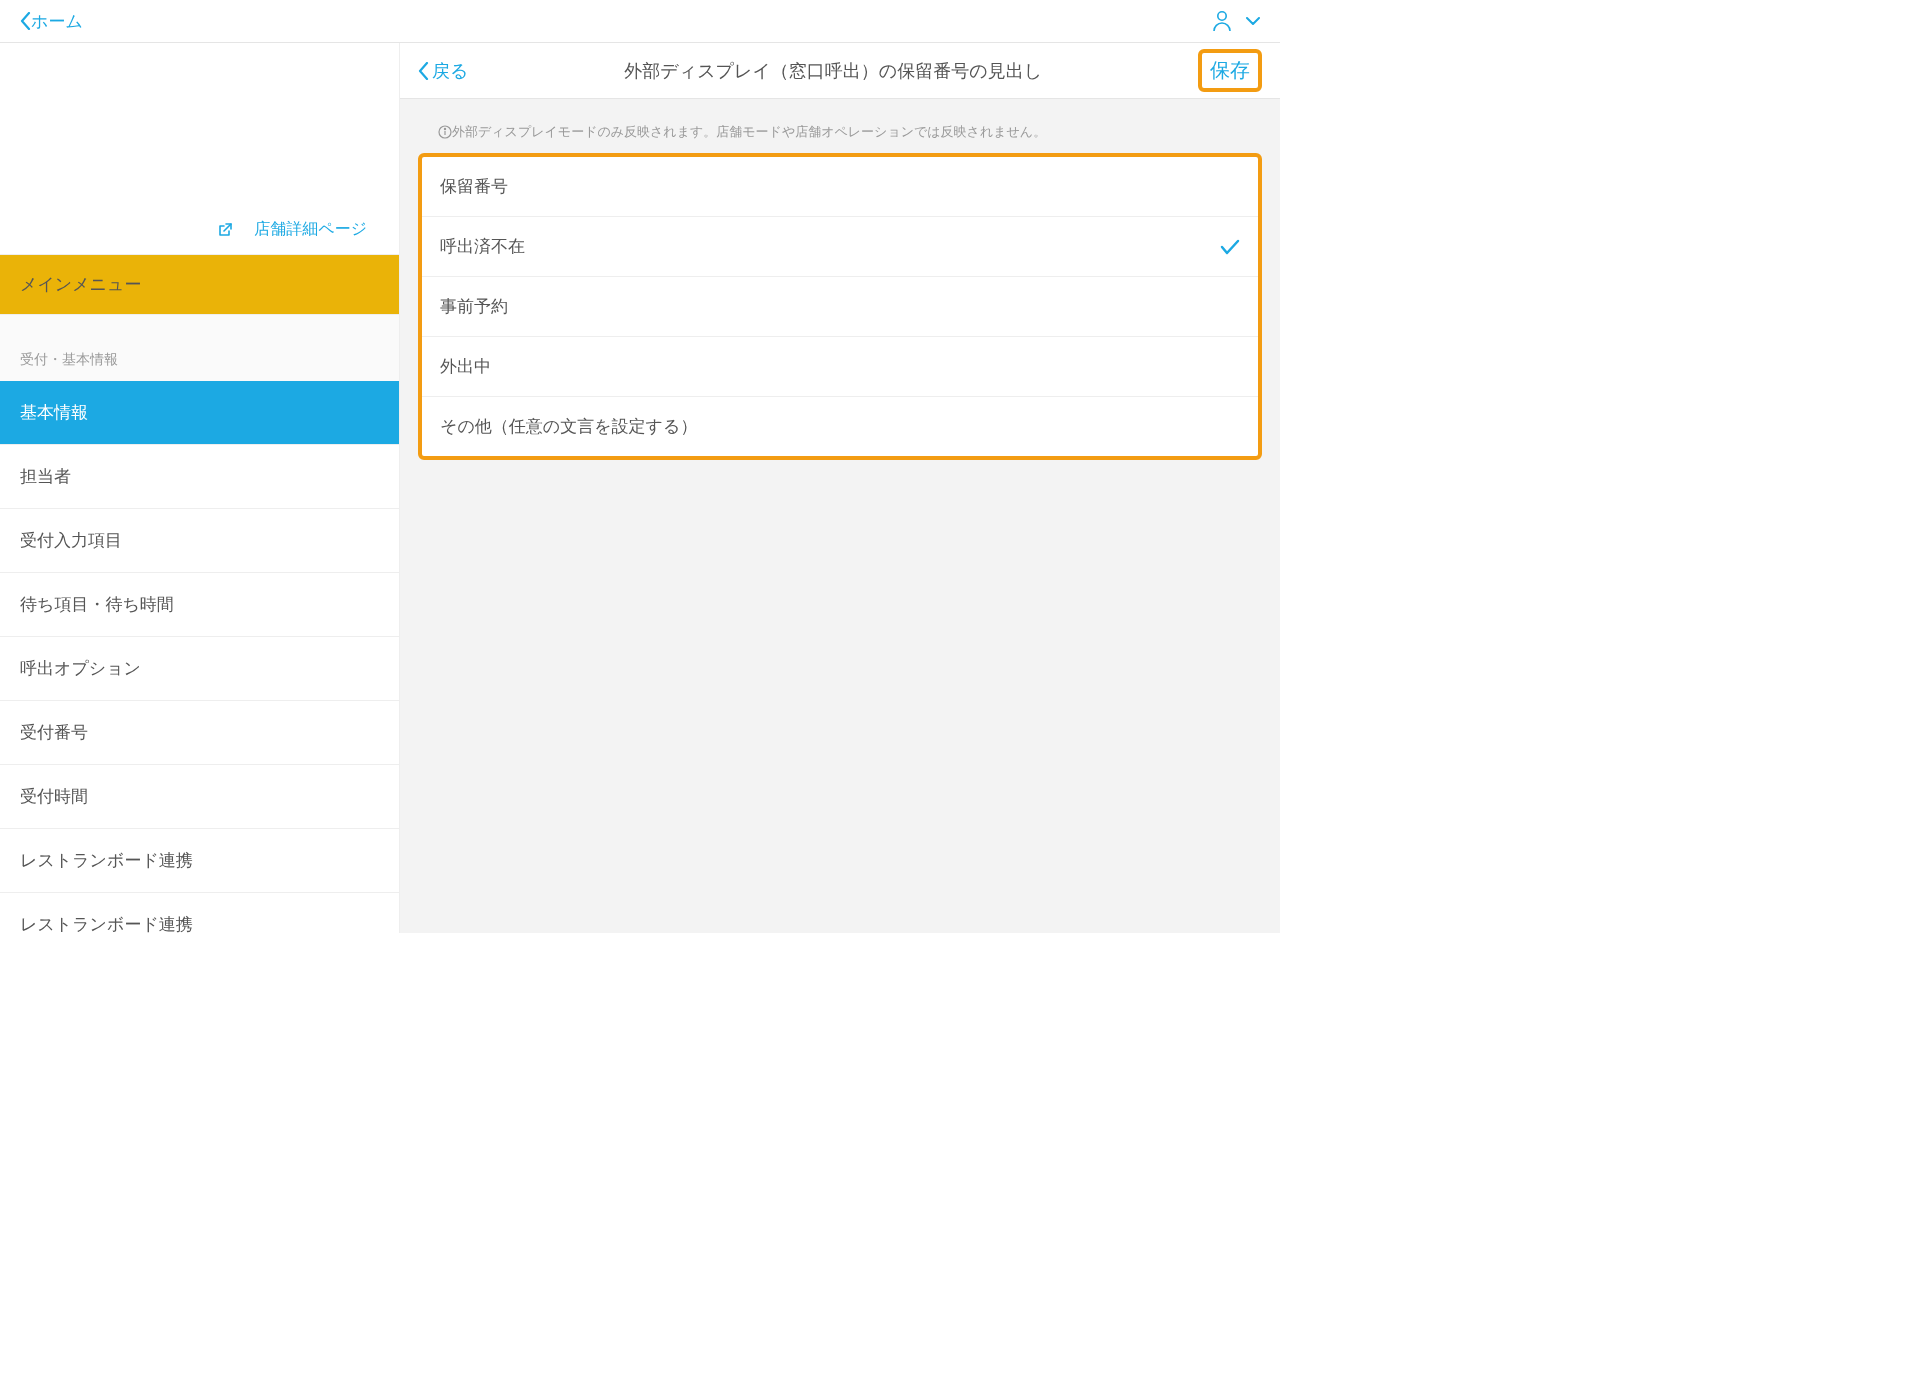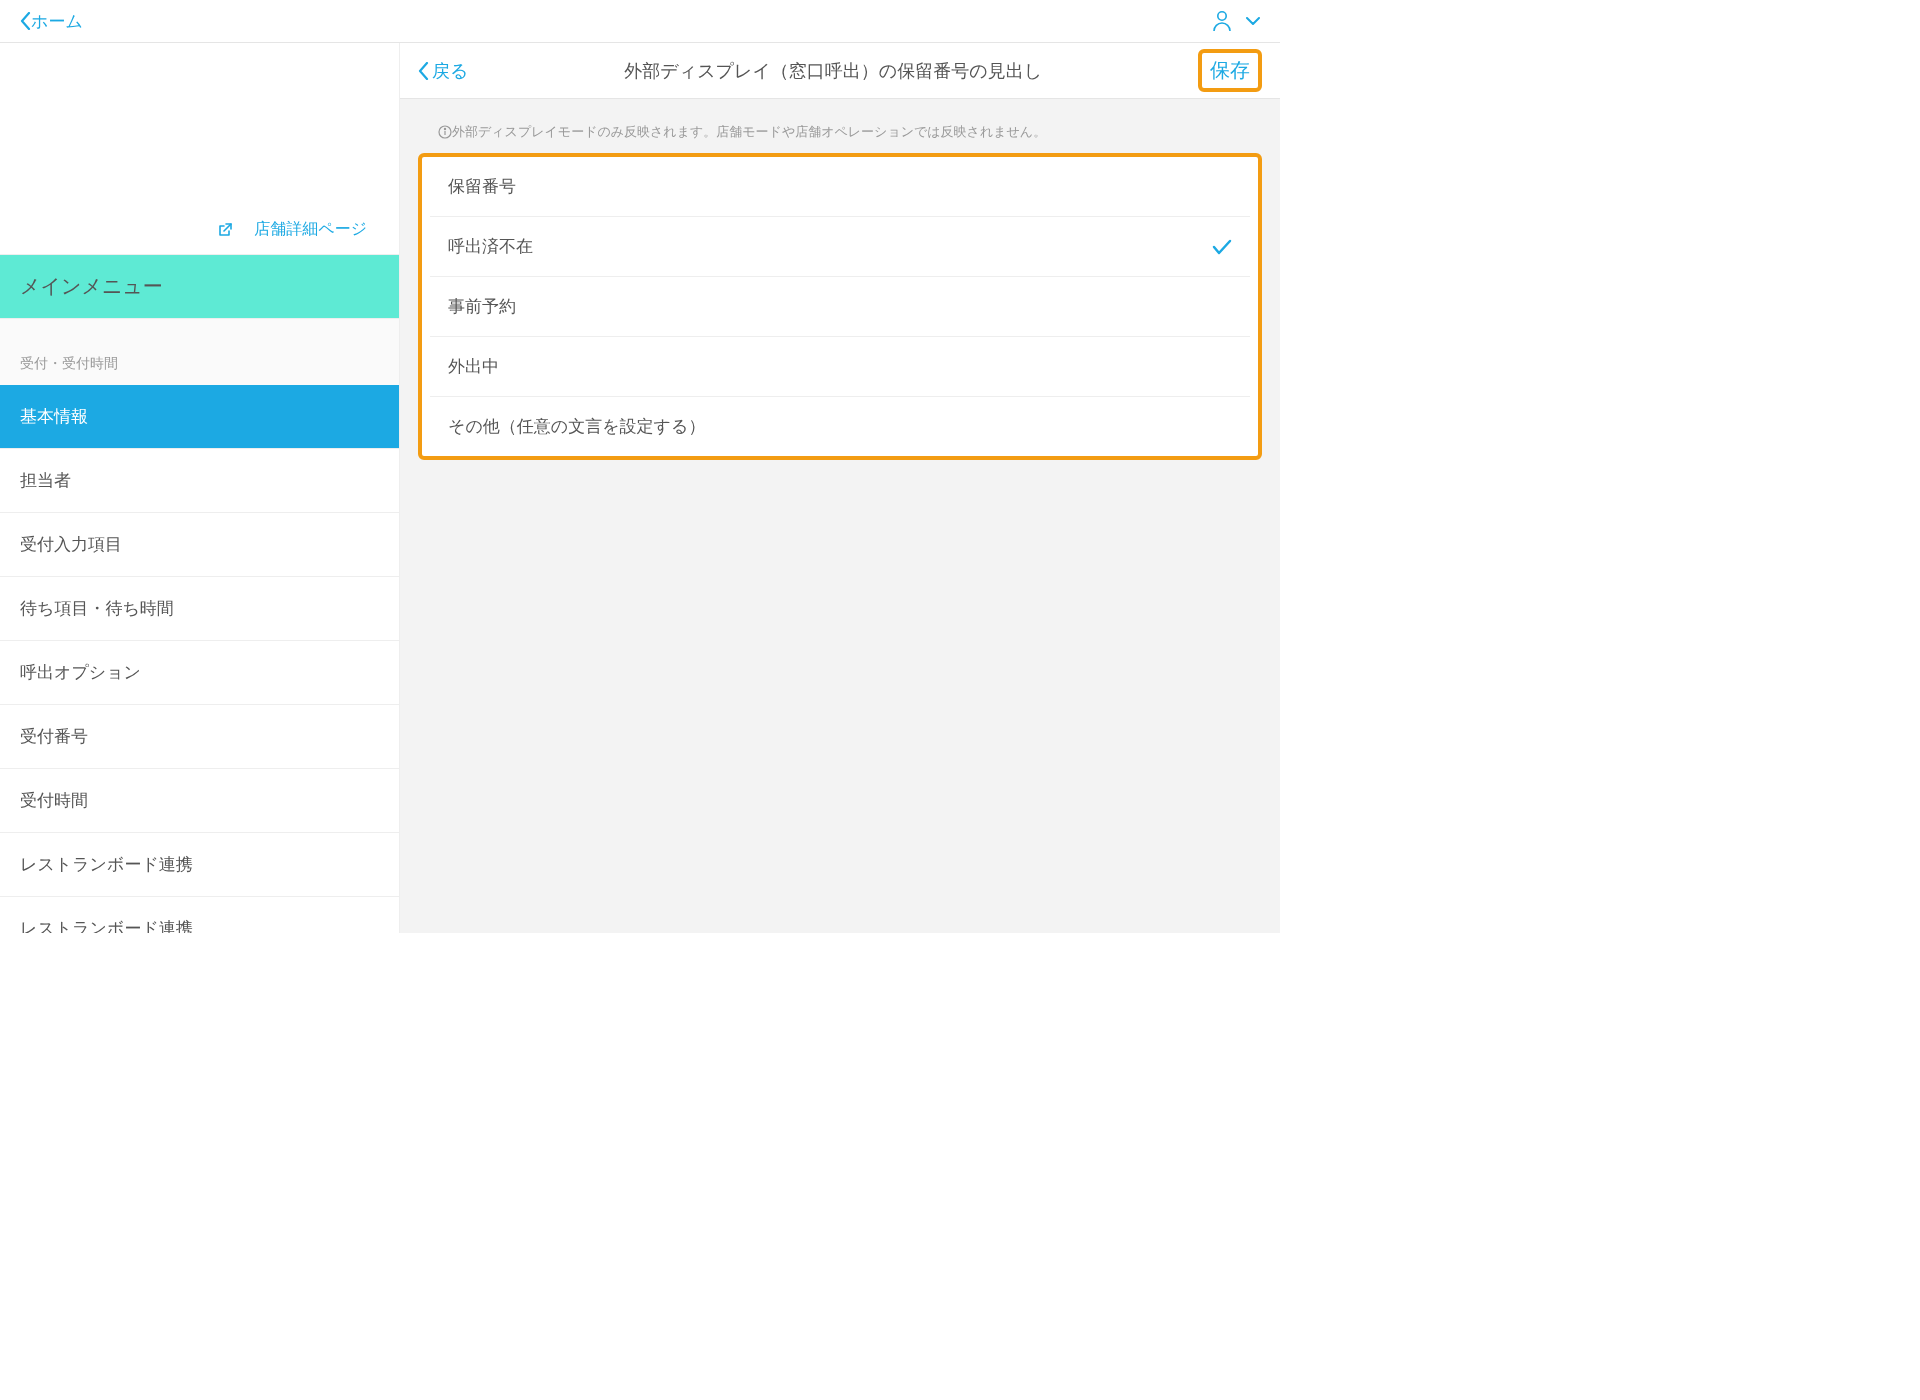"保留番号" .option-list { padding: 0 8px -> 0 0 }
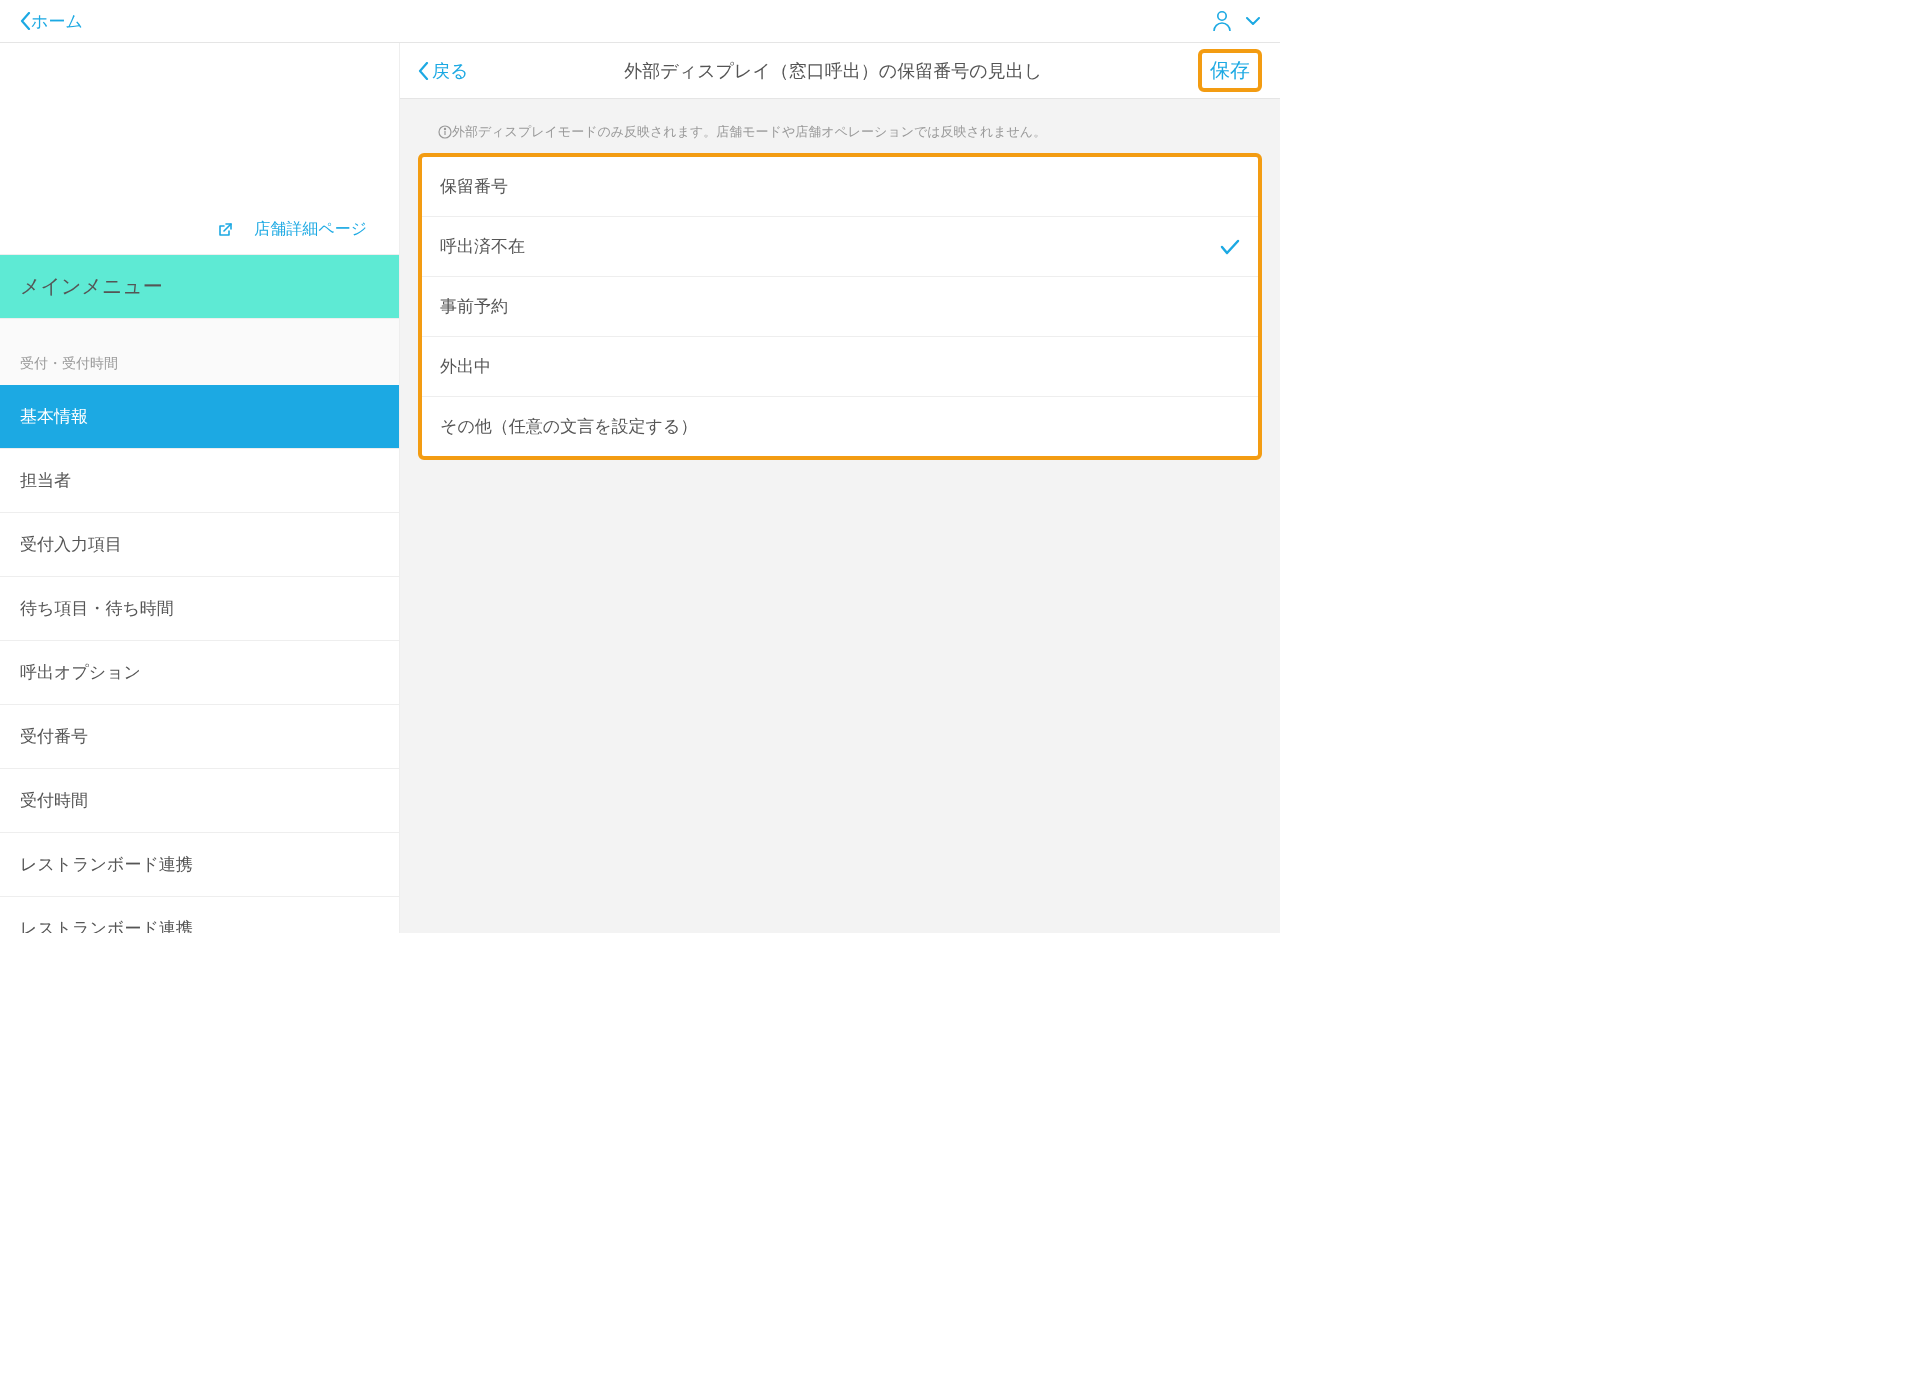"メインメニュー" .main-menu-head { background: #5eead4 -> #eab308; font-size: 20px -> 17px }
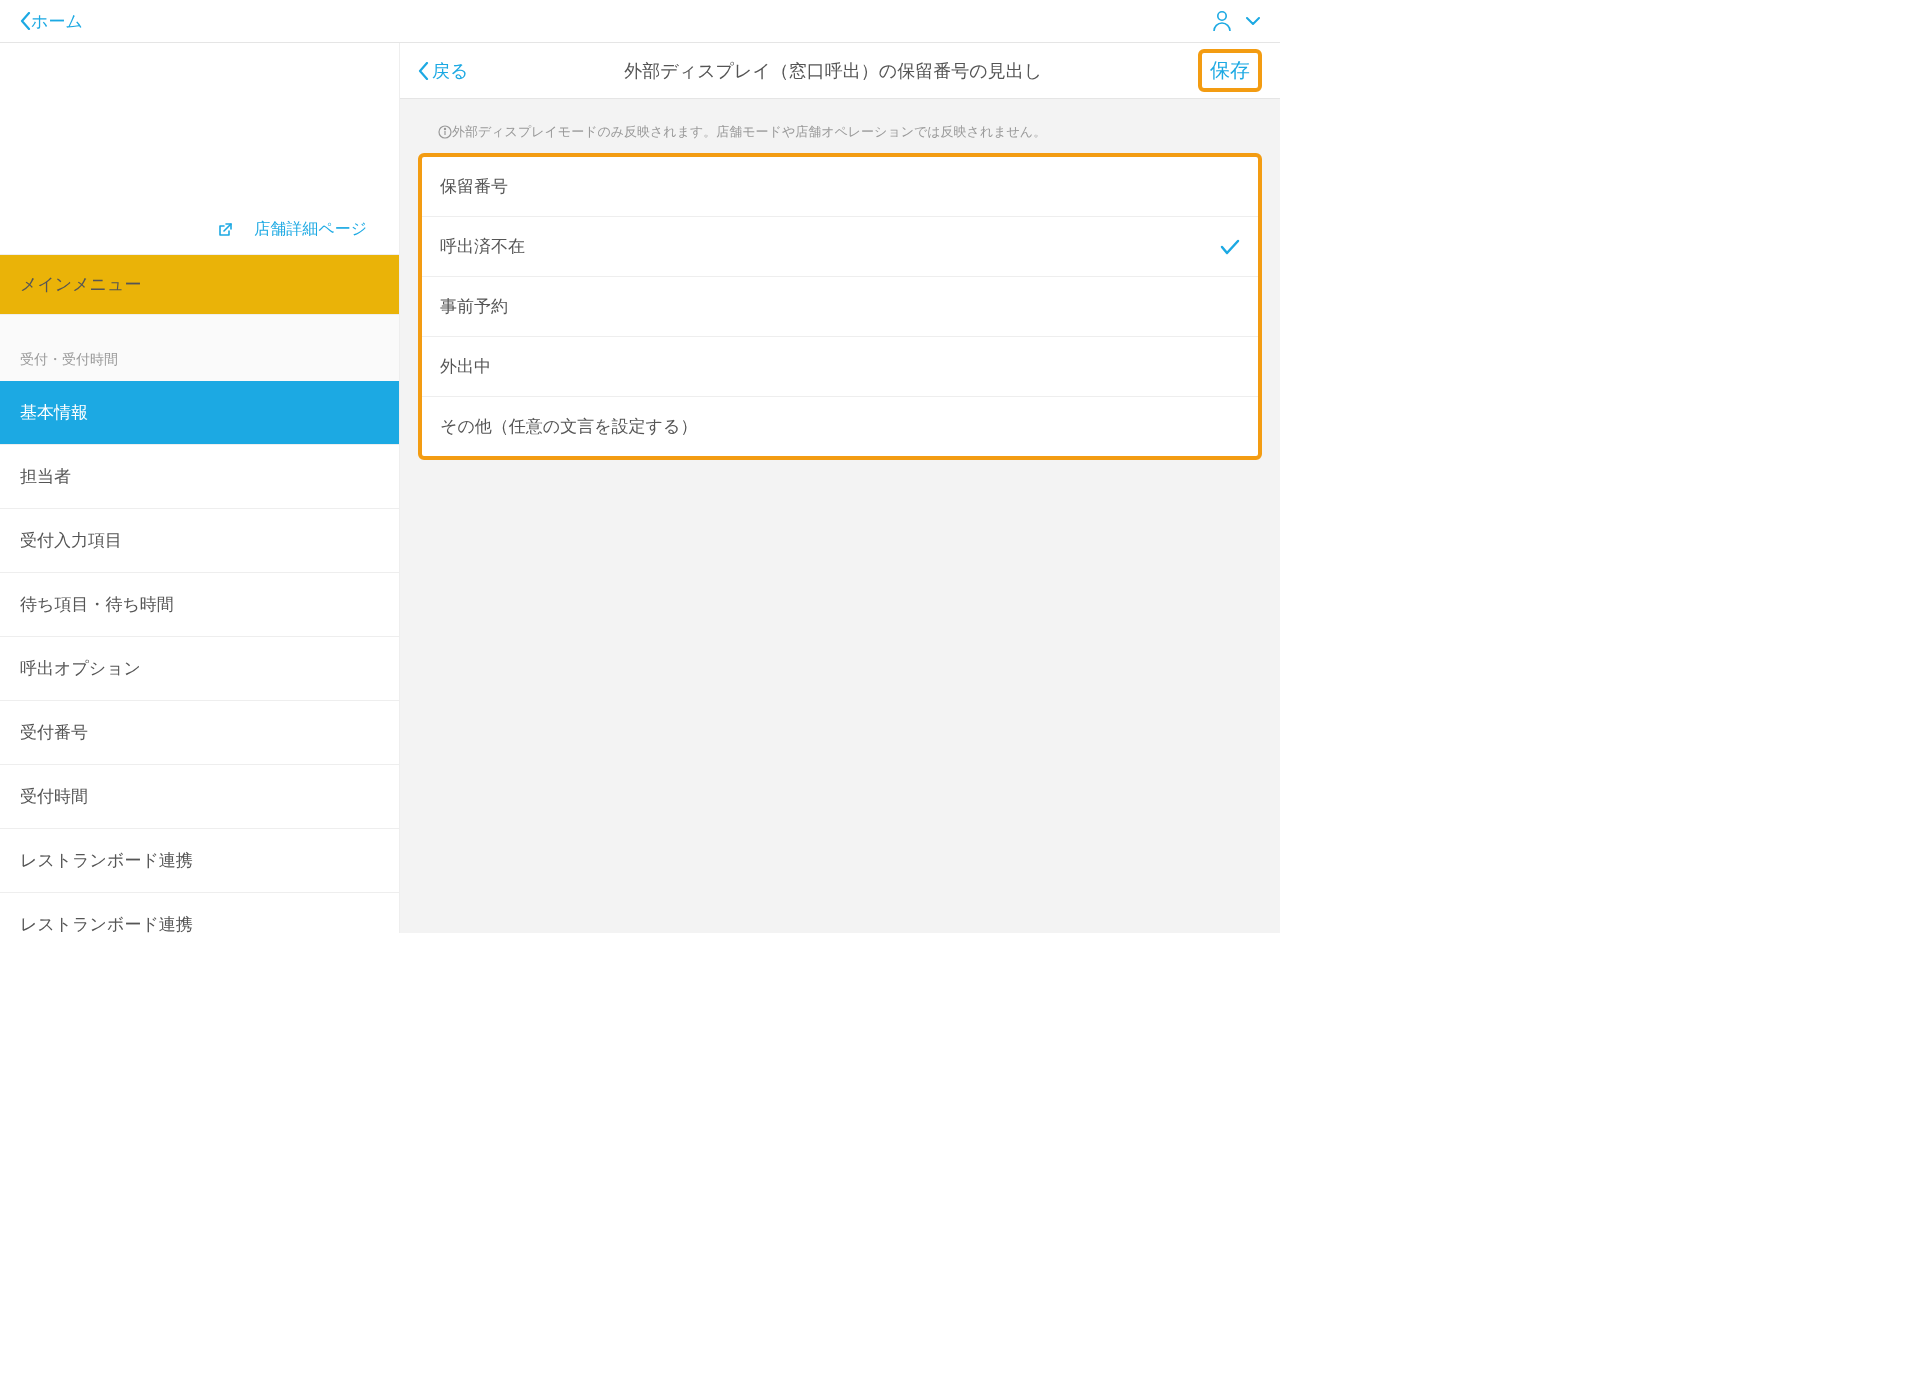"受付・受付時間" div.section-label { text: 受付時間 -> 基本情報 }
